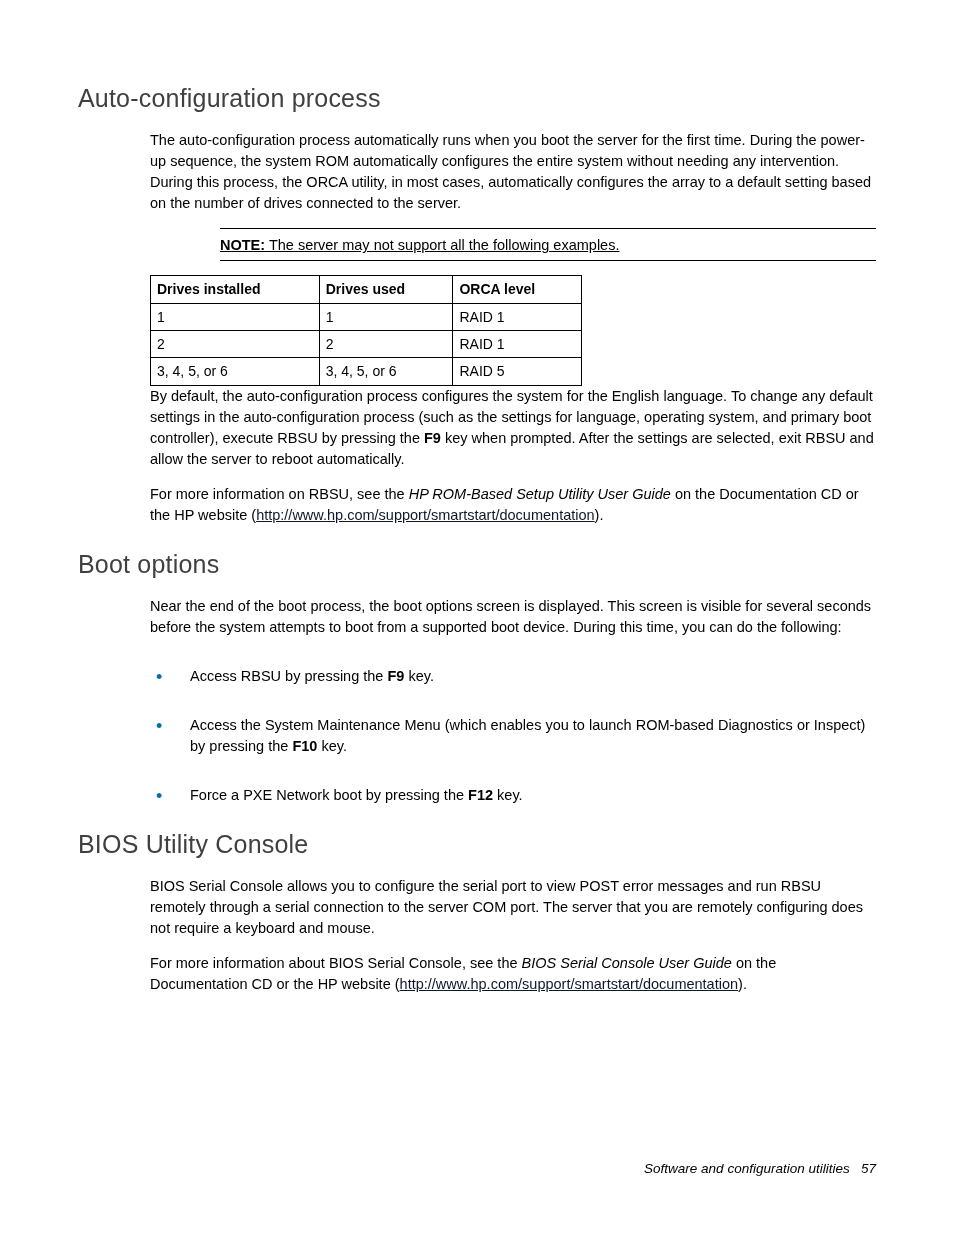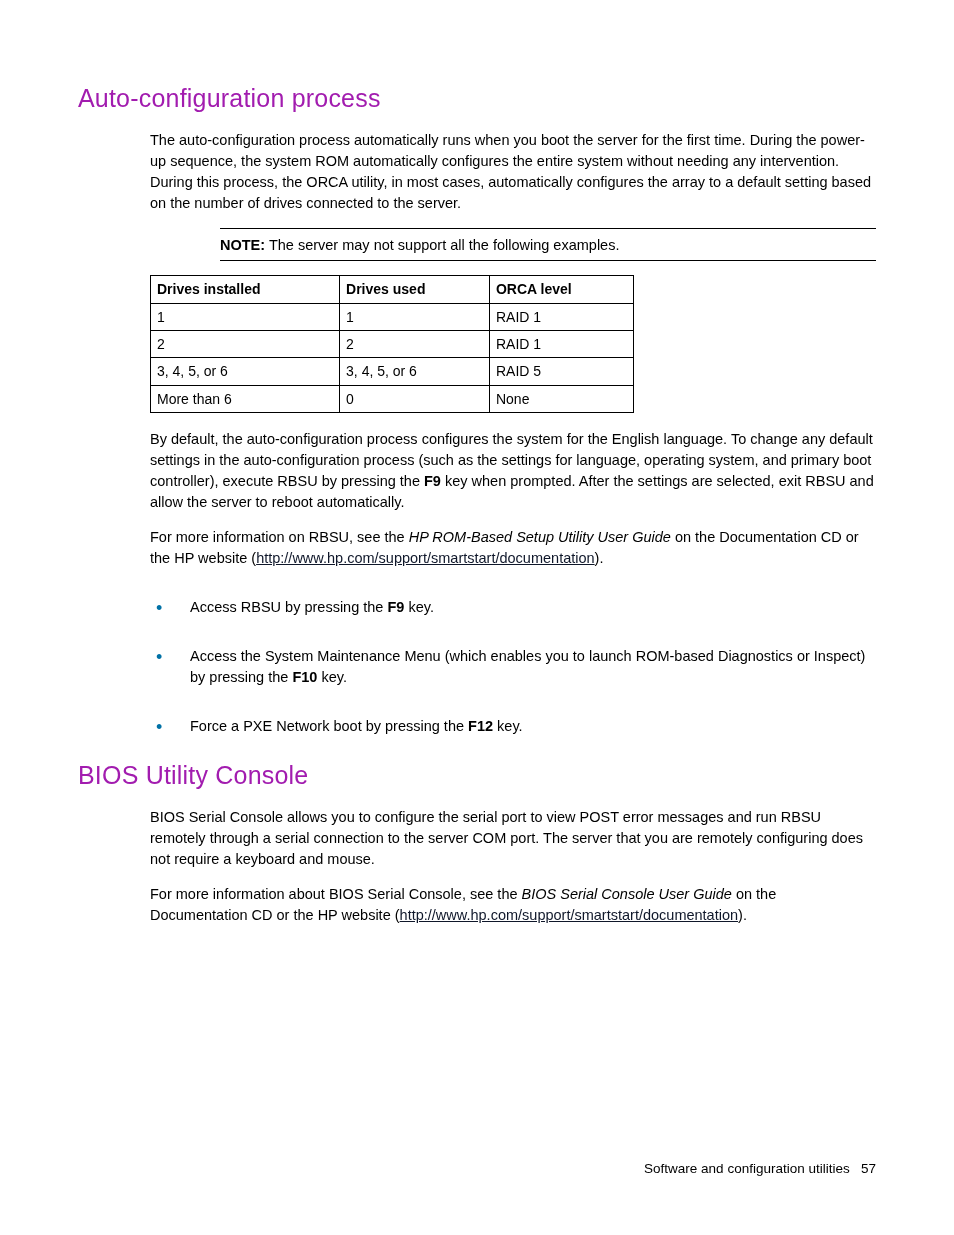"Auto-configuration process" h2.section-heading { color: #a21caf -> #404040 }
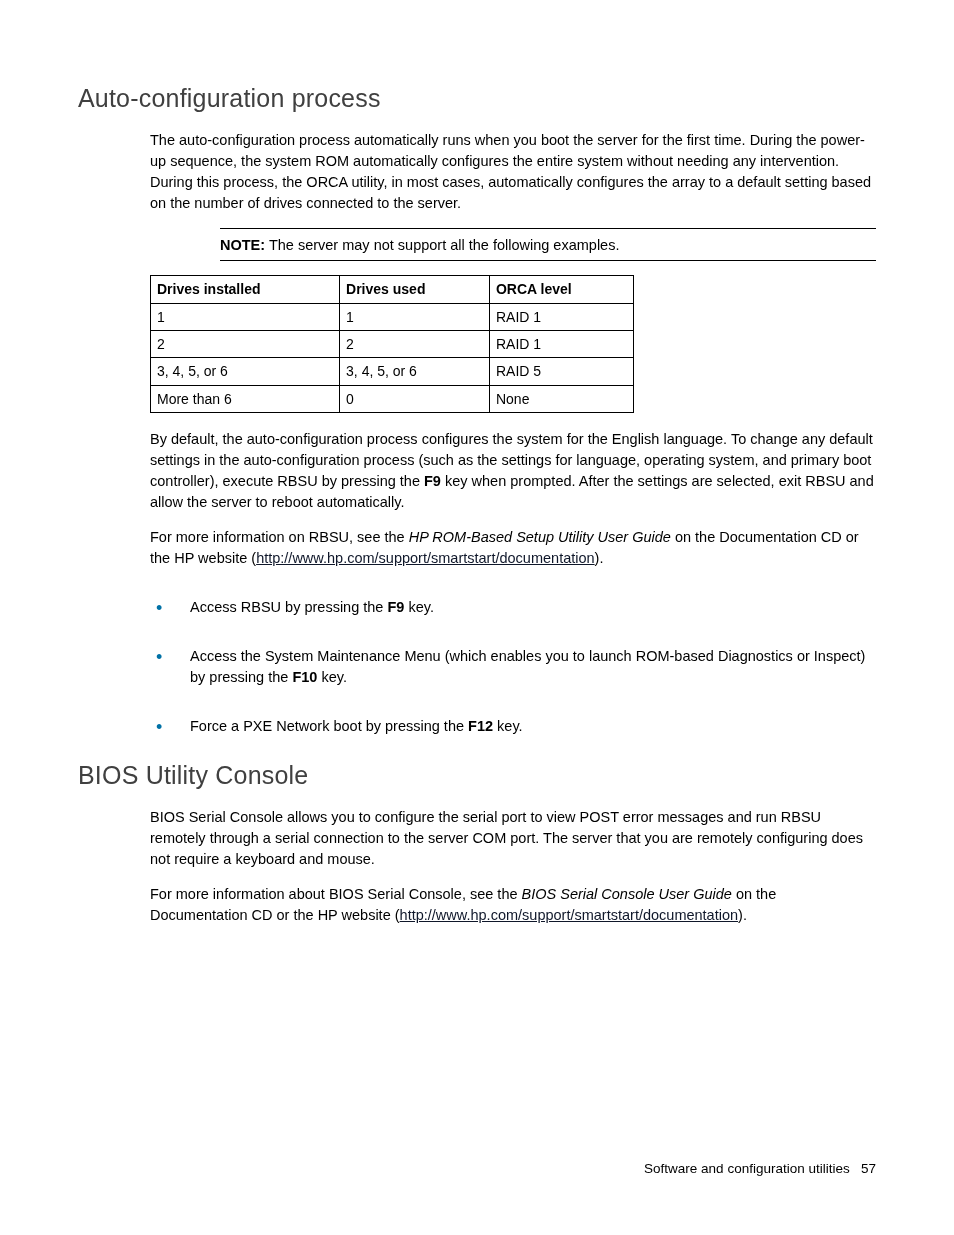"NOTE: The server may not" .note-text { text-decoration: none -> underline }
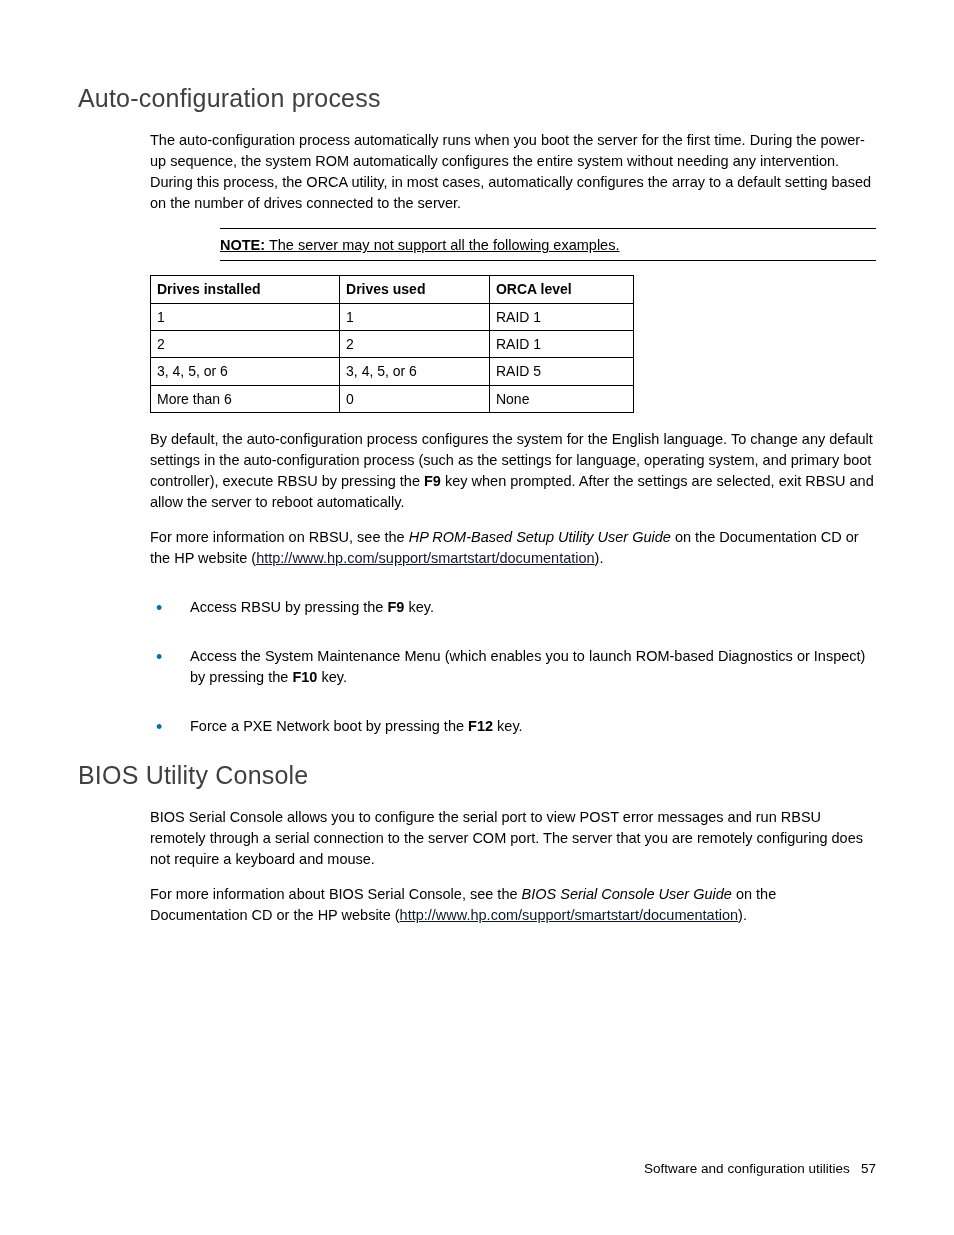"Drives installed" table.data-table { margin-bottom: 16px -> none; width: 484px -> 432px }
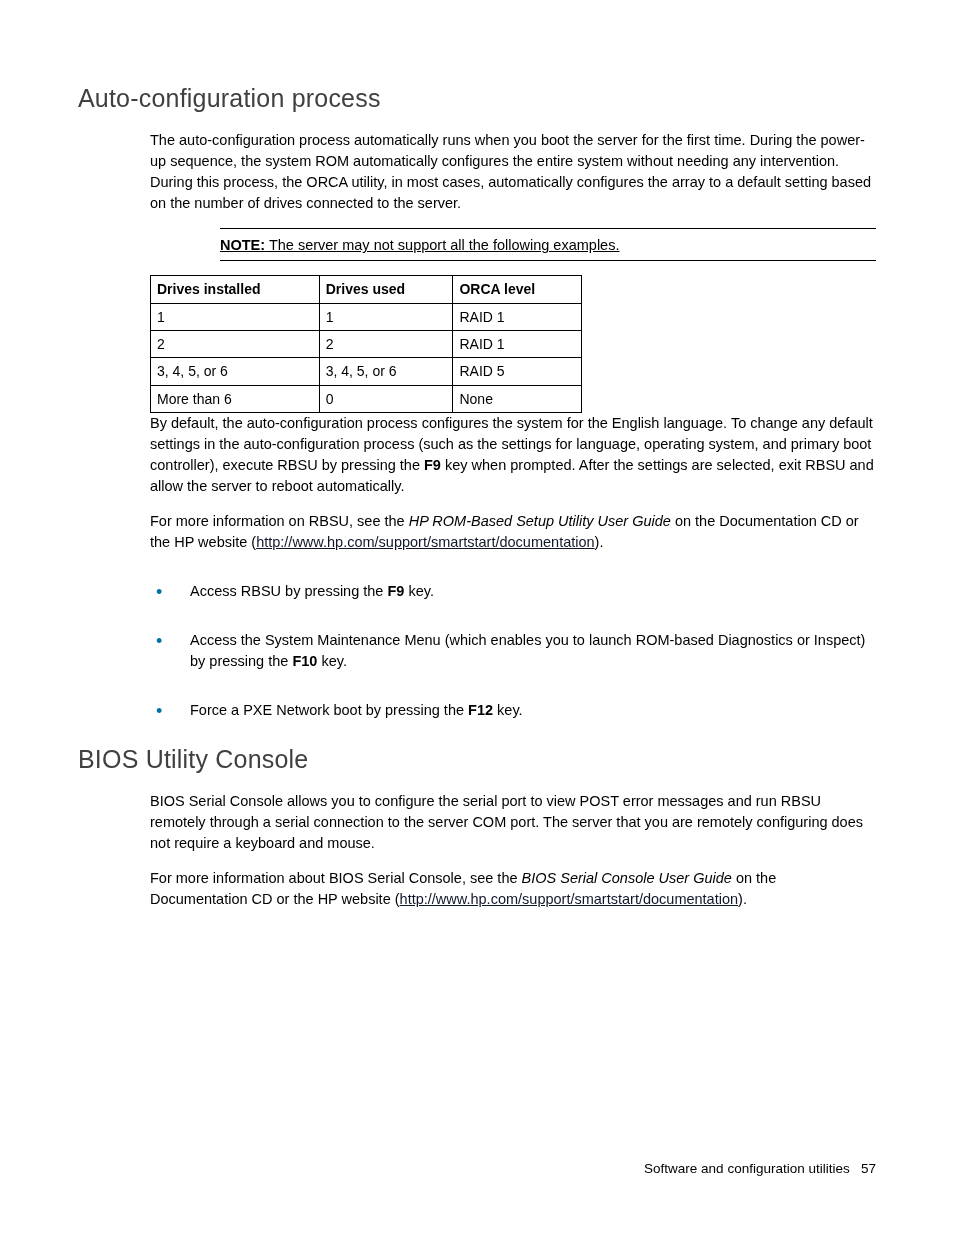"More than 6" tr { html: <tr> <td>More than 6</td> <td>0</td> <td>None</td> </tr> -> none }
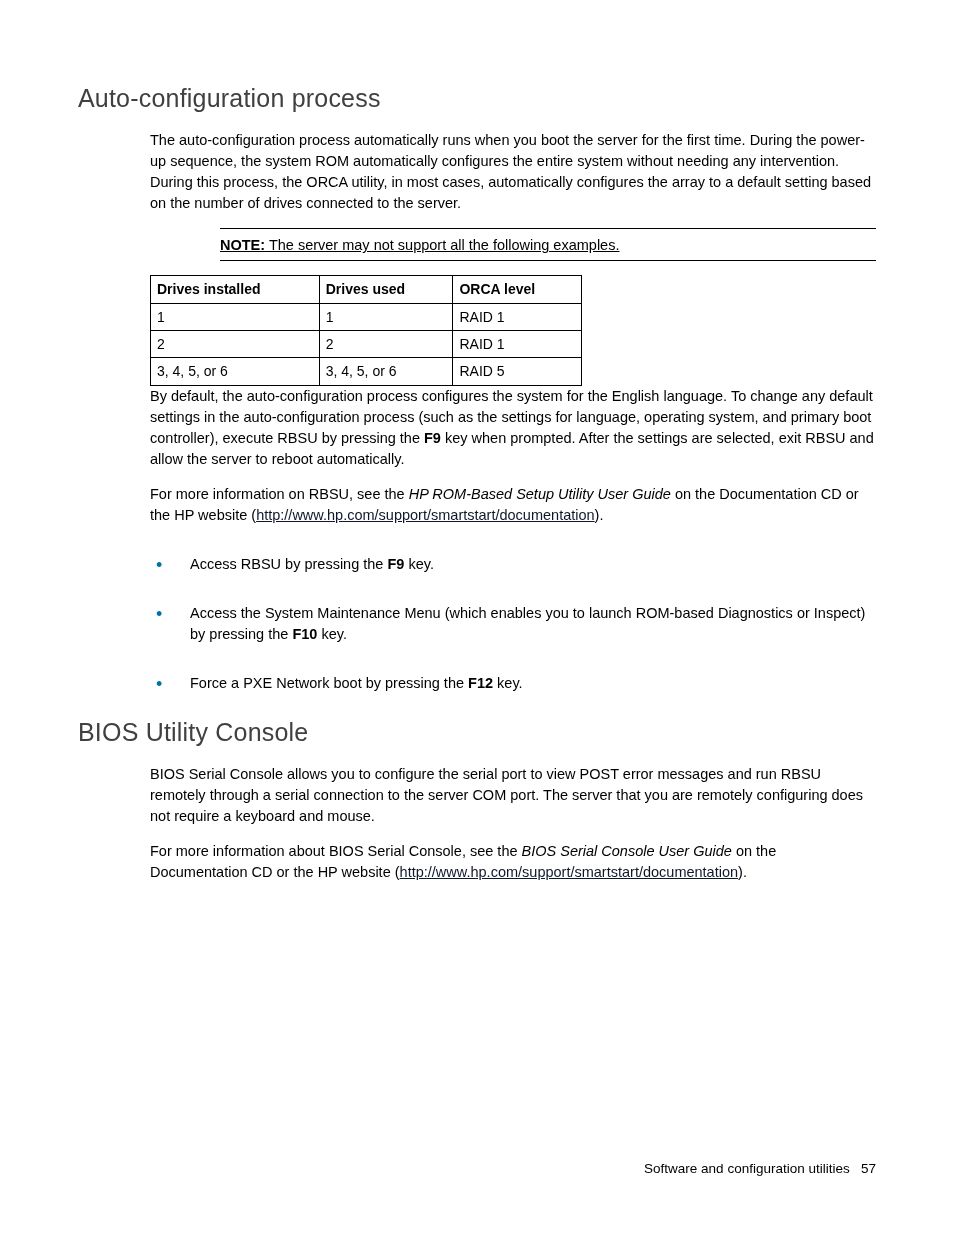"Boot options" h2.section-heading { html: none -> <h2>Boot options</h2> }
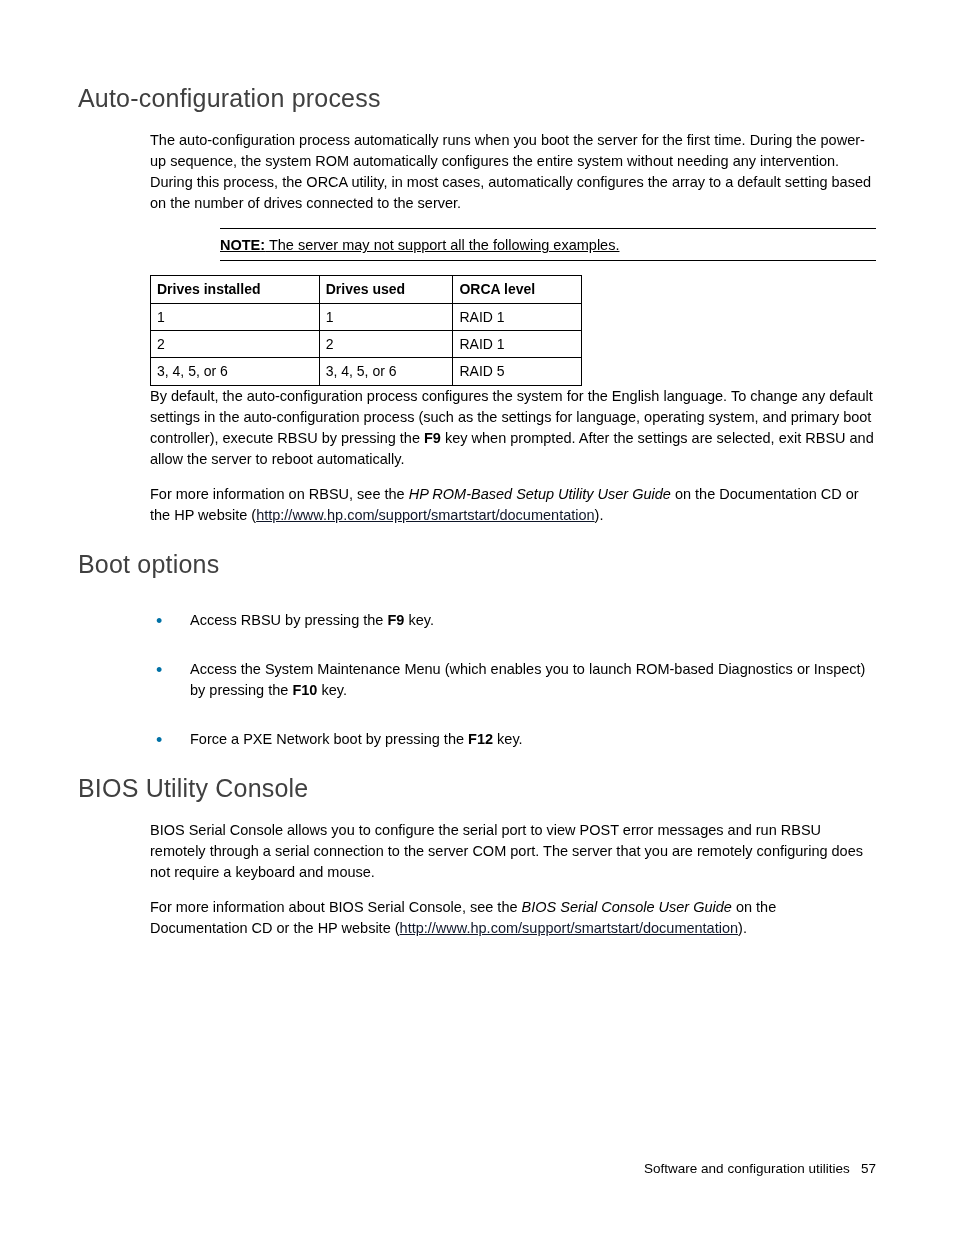"Near the end of the" div.body-block { html: none -> <div> <p>Near the end of the boot process, the boot options screen is displayed. This screen is visible for several seconds before the system attempts to boot from a supported boot device. During this time, you can do the following:</p> </div> }
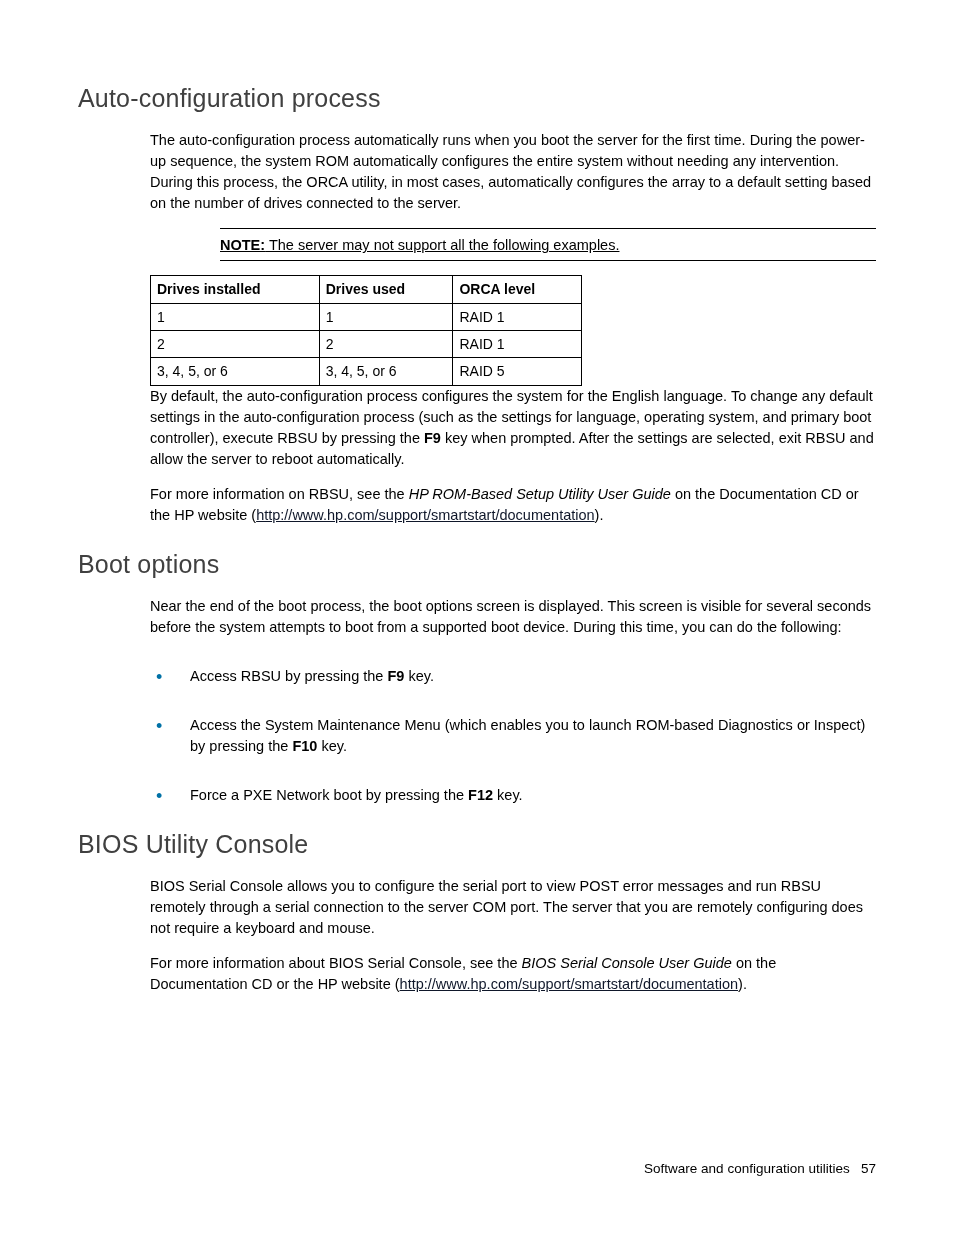"Software and configuration utilities 57" .footer { font-style: none -> italic }
